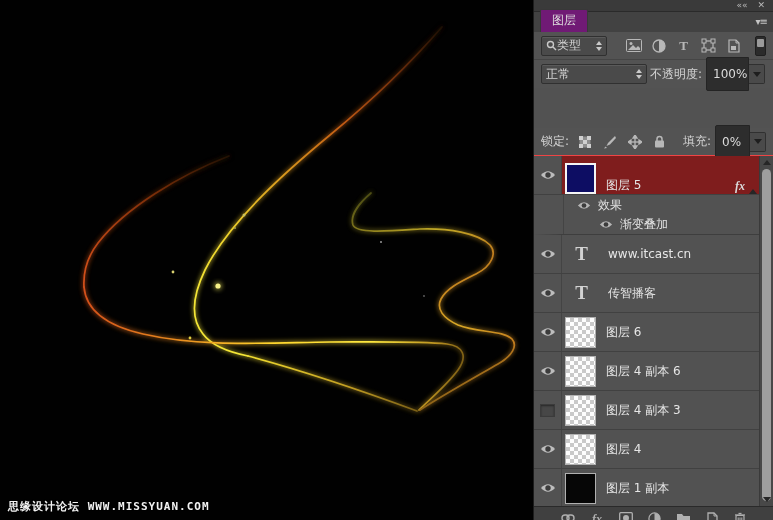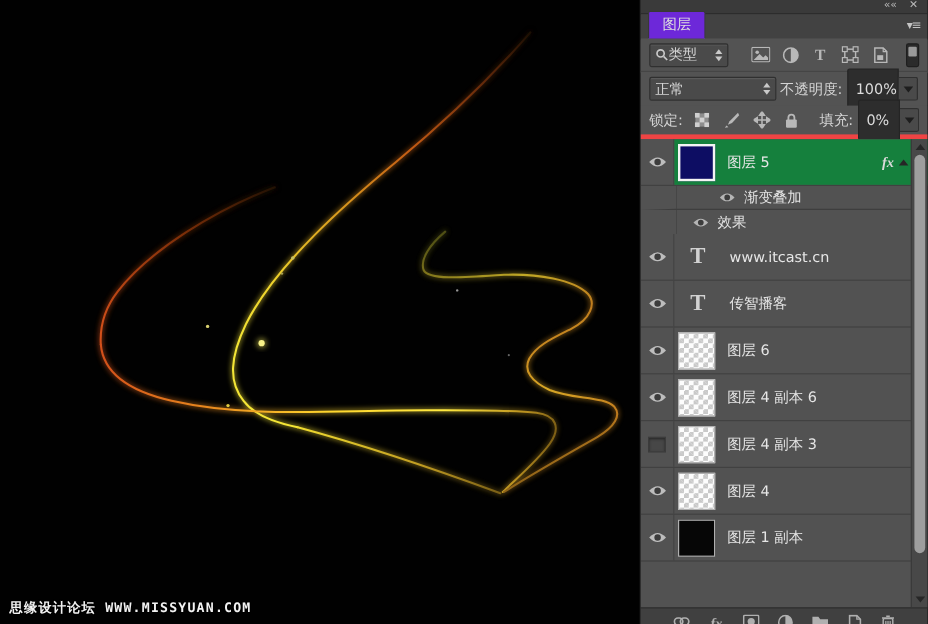"图层" .tab { background: #6d28d9 -> #701a75 }
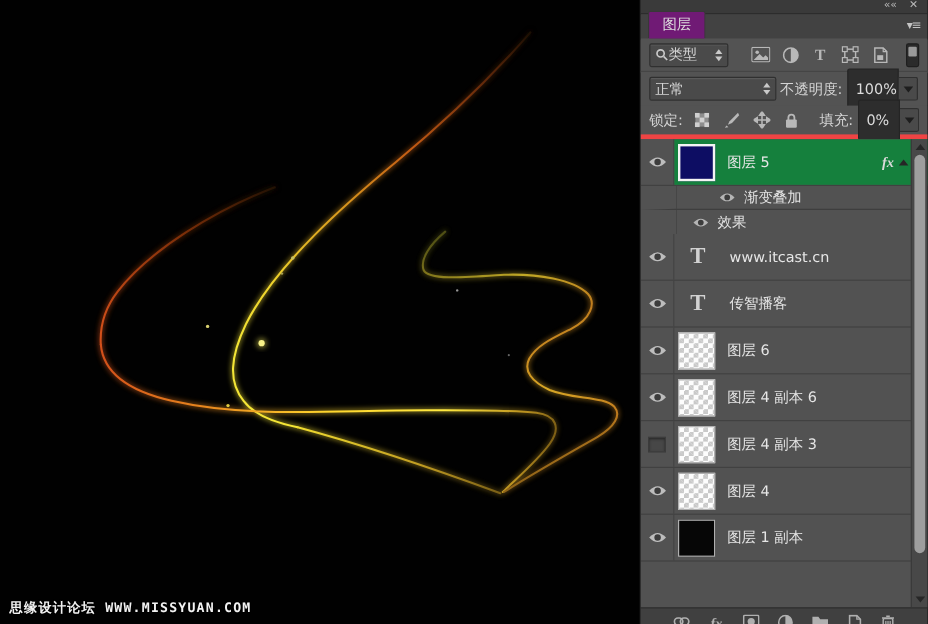"锁定:" .lockrow { border-bottom: 4px solid #ef4444 -> 1px solid #ef4444; margin-top: none -> 40px }
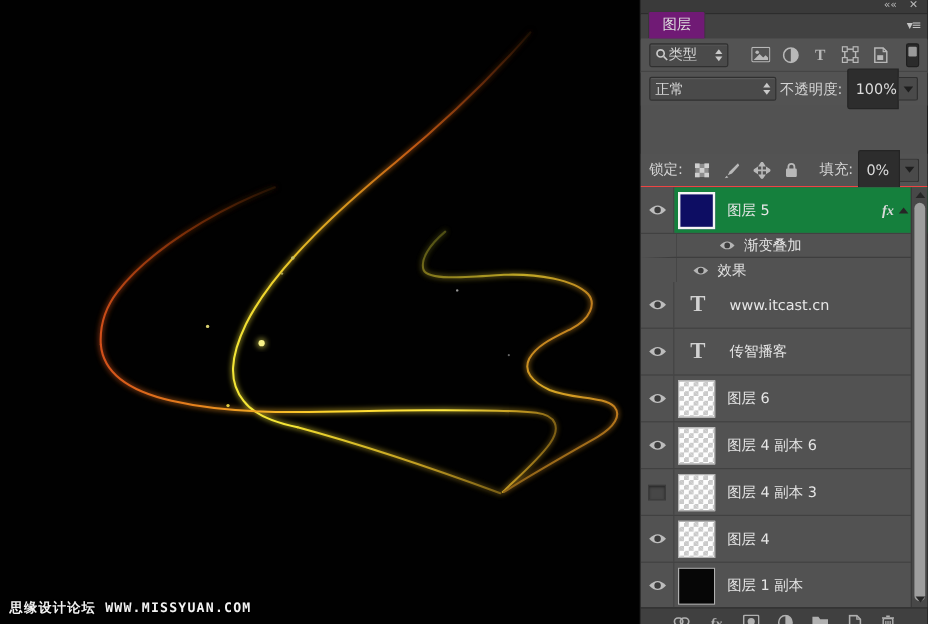"图层 5" .row.sel .rowbody { align-items: none -> flex-end; background: #15803d -> #7f1d1d }
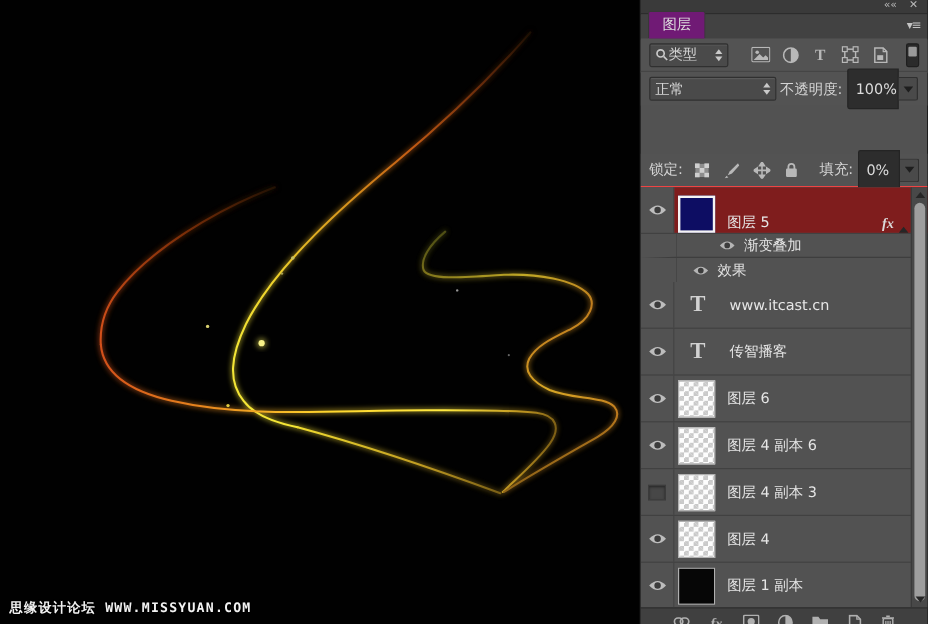"渐变叠加" div.subrow { order: before "效果" -> after "效果" }
